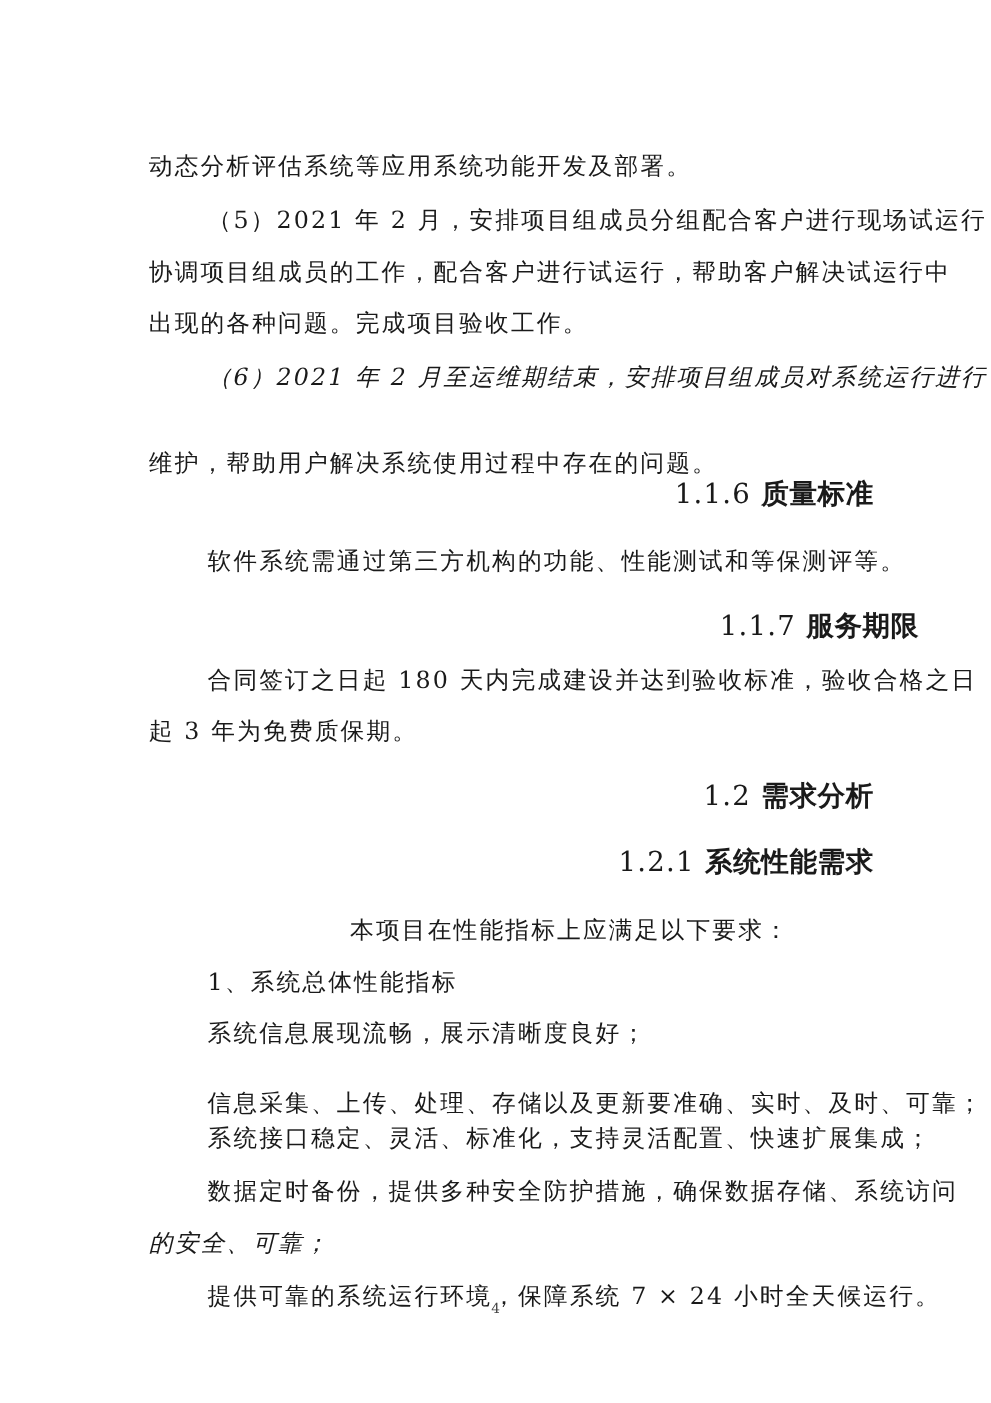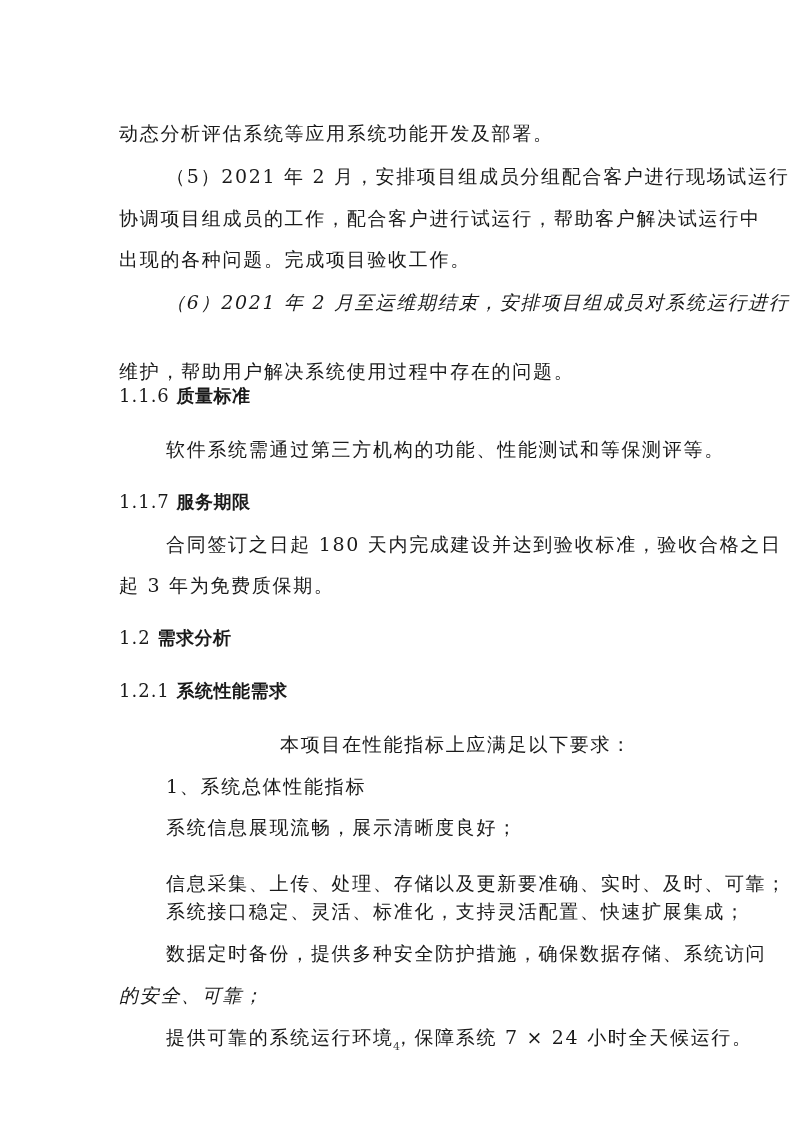"1.1.6 质量标准" .h { font-size: 18px -> 22px; text-align: none -> right }
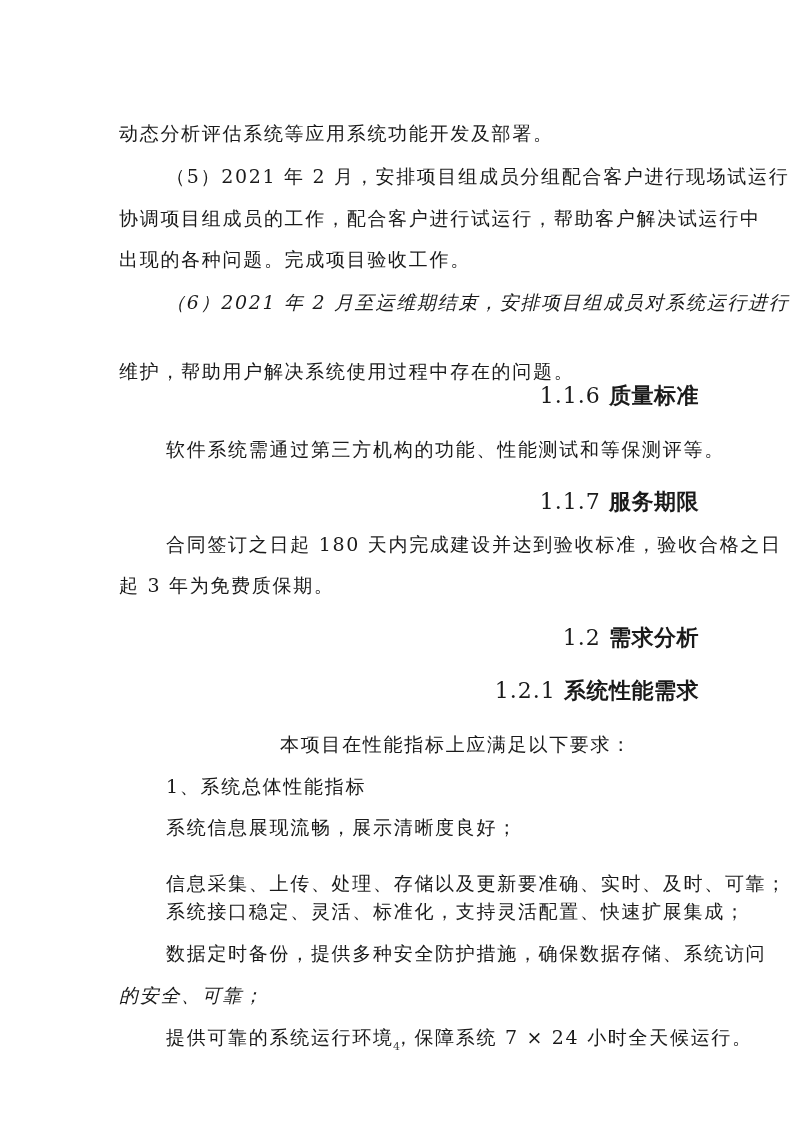"1.1.7 服务期限" div.ln { margin-left: none -> 36px }
